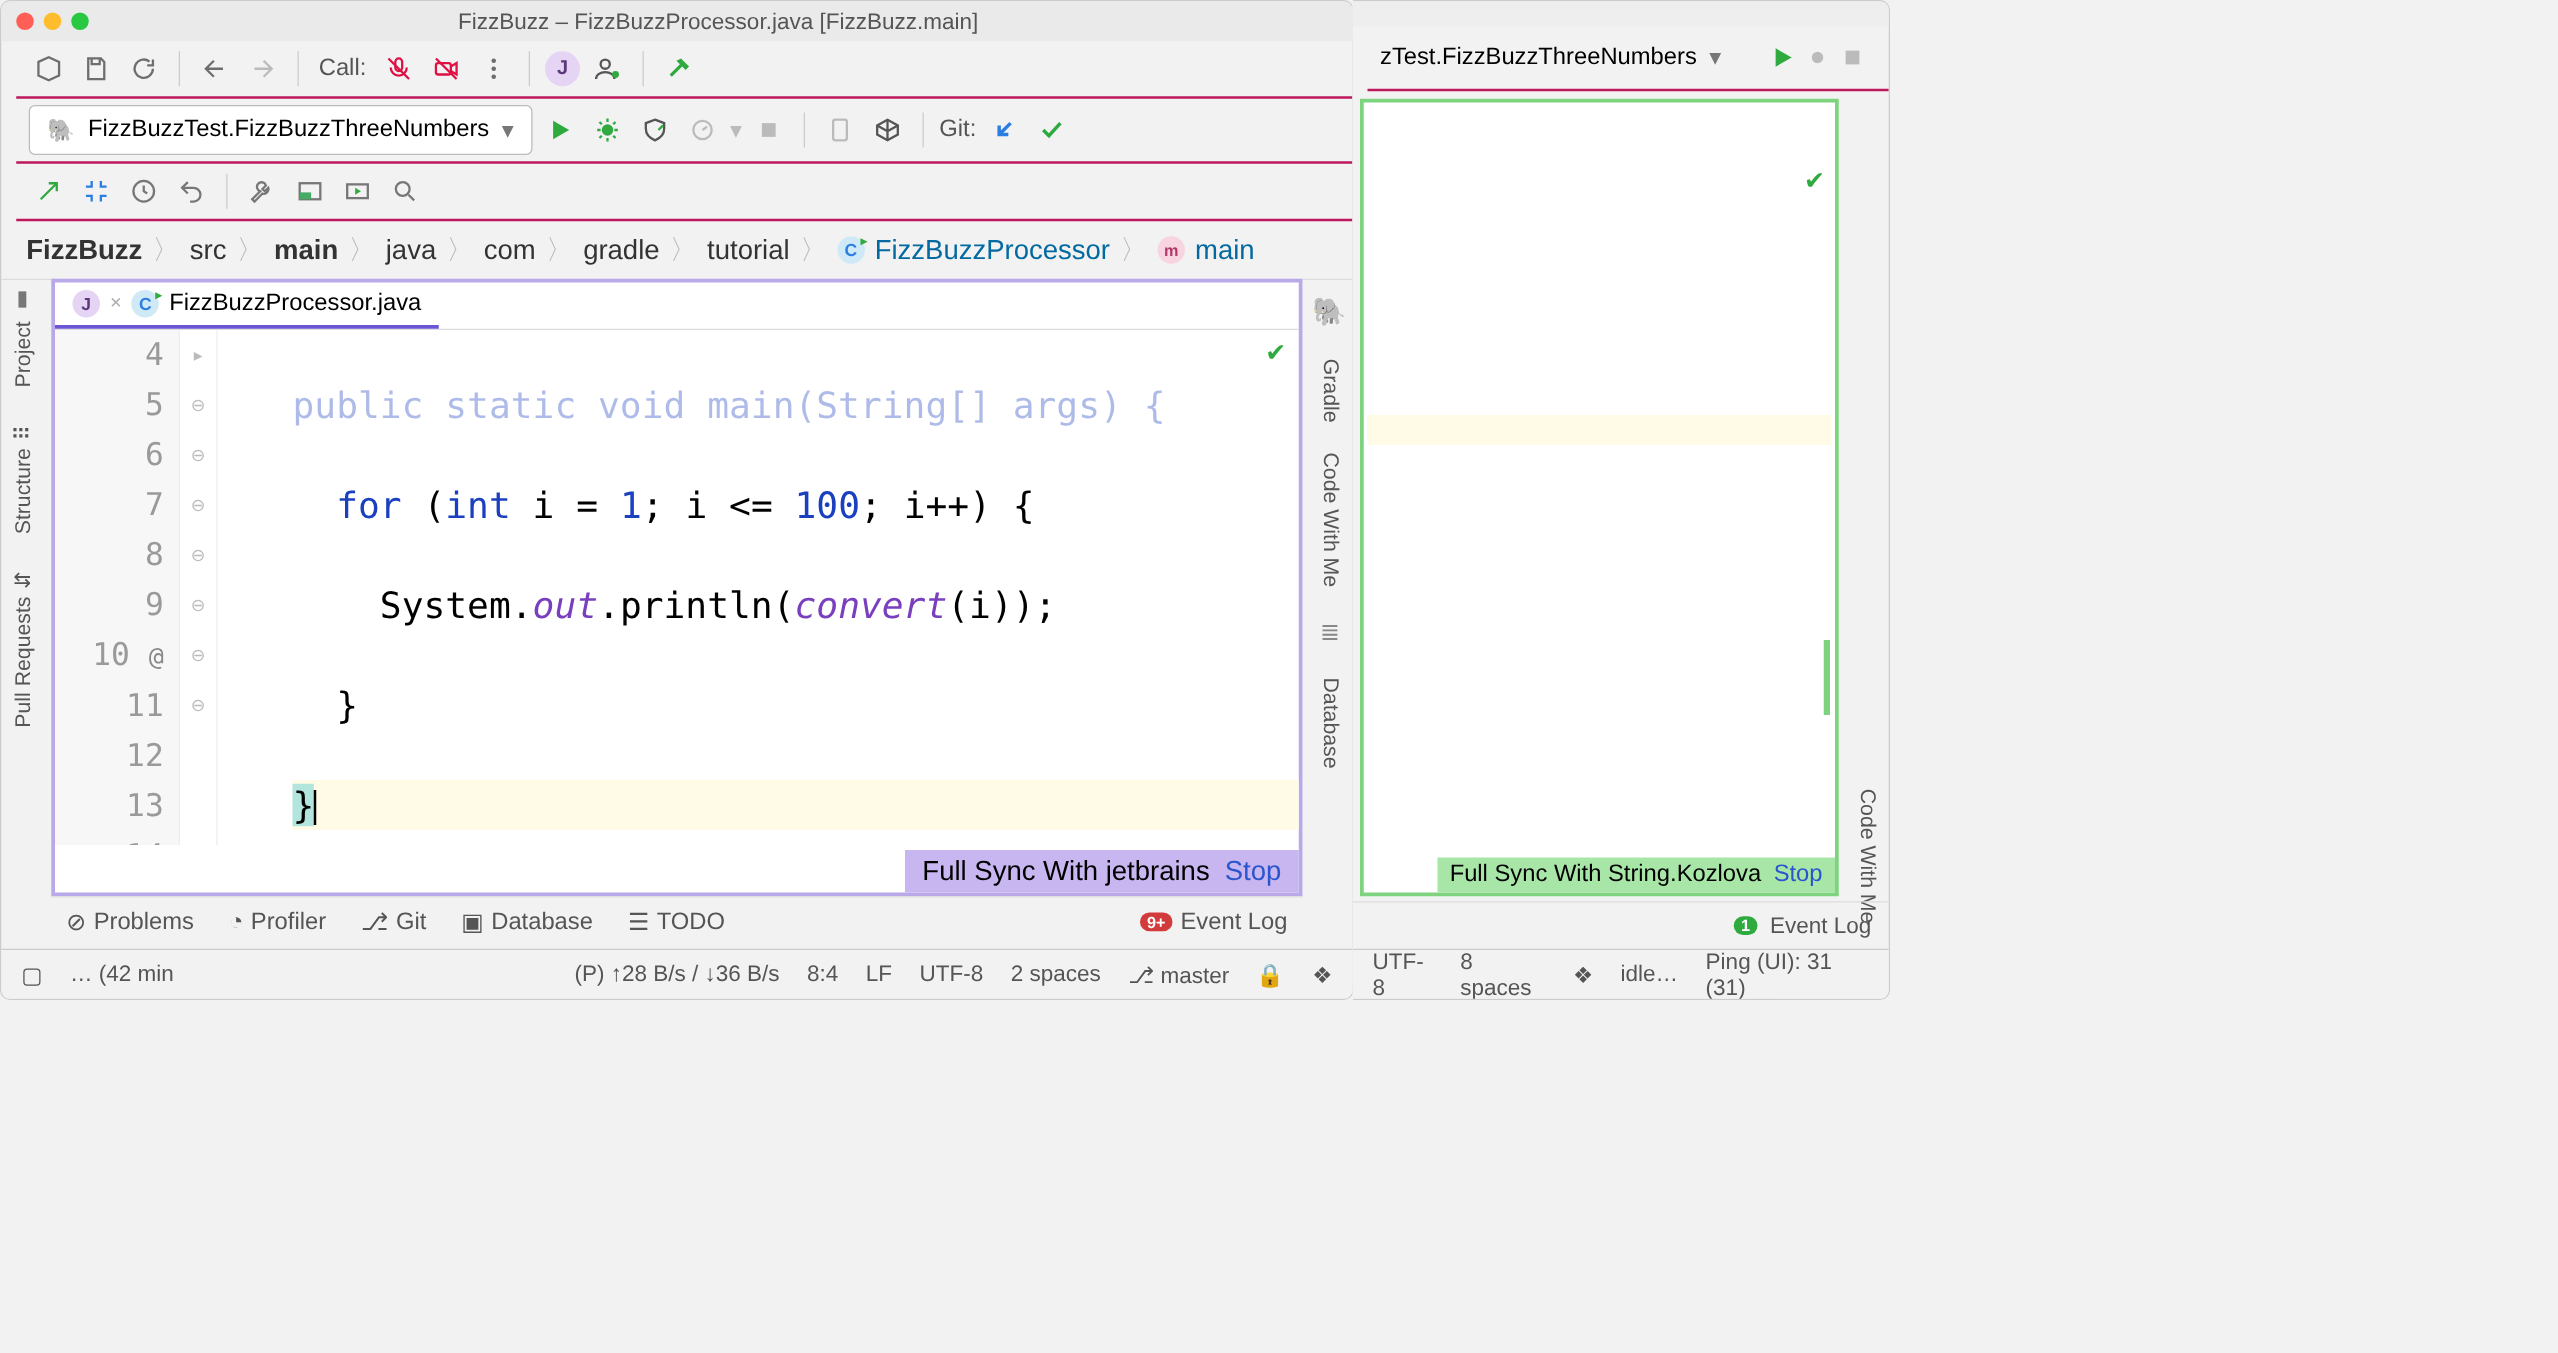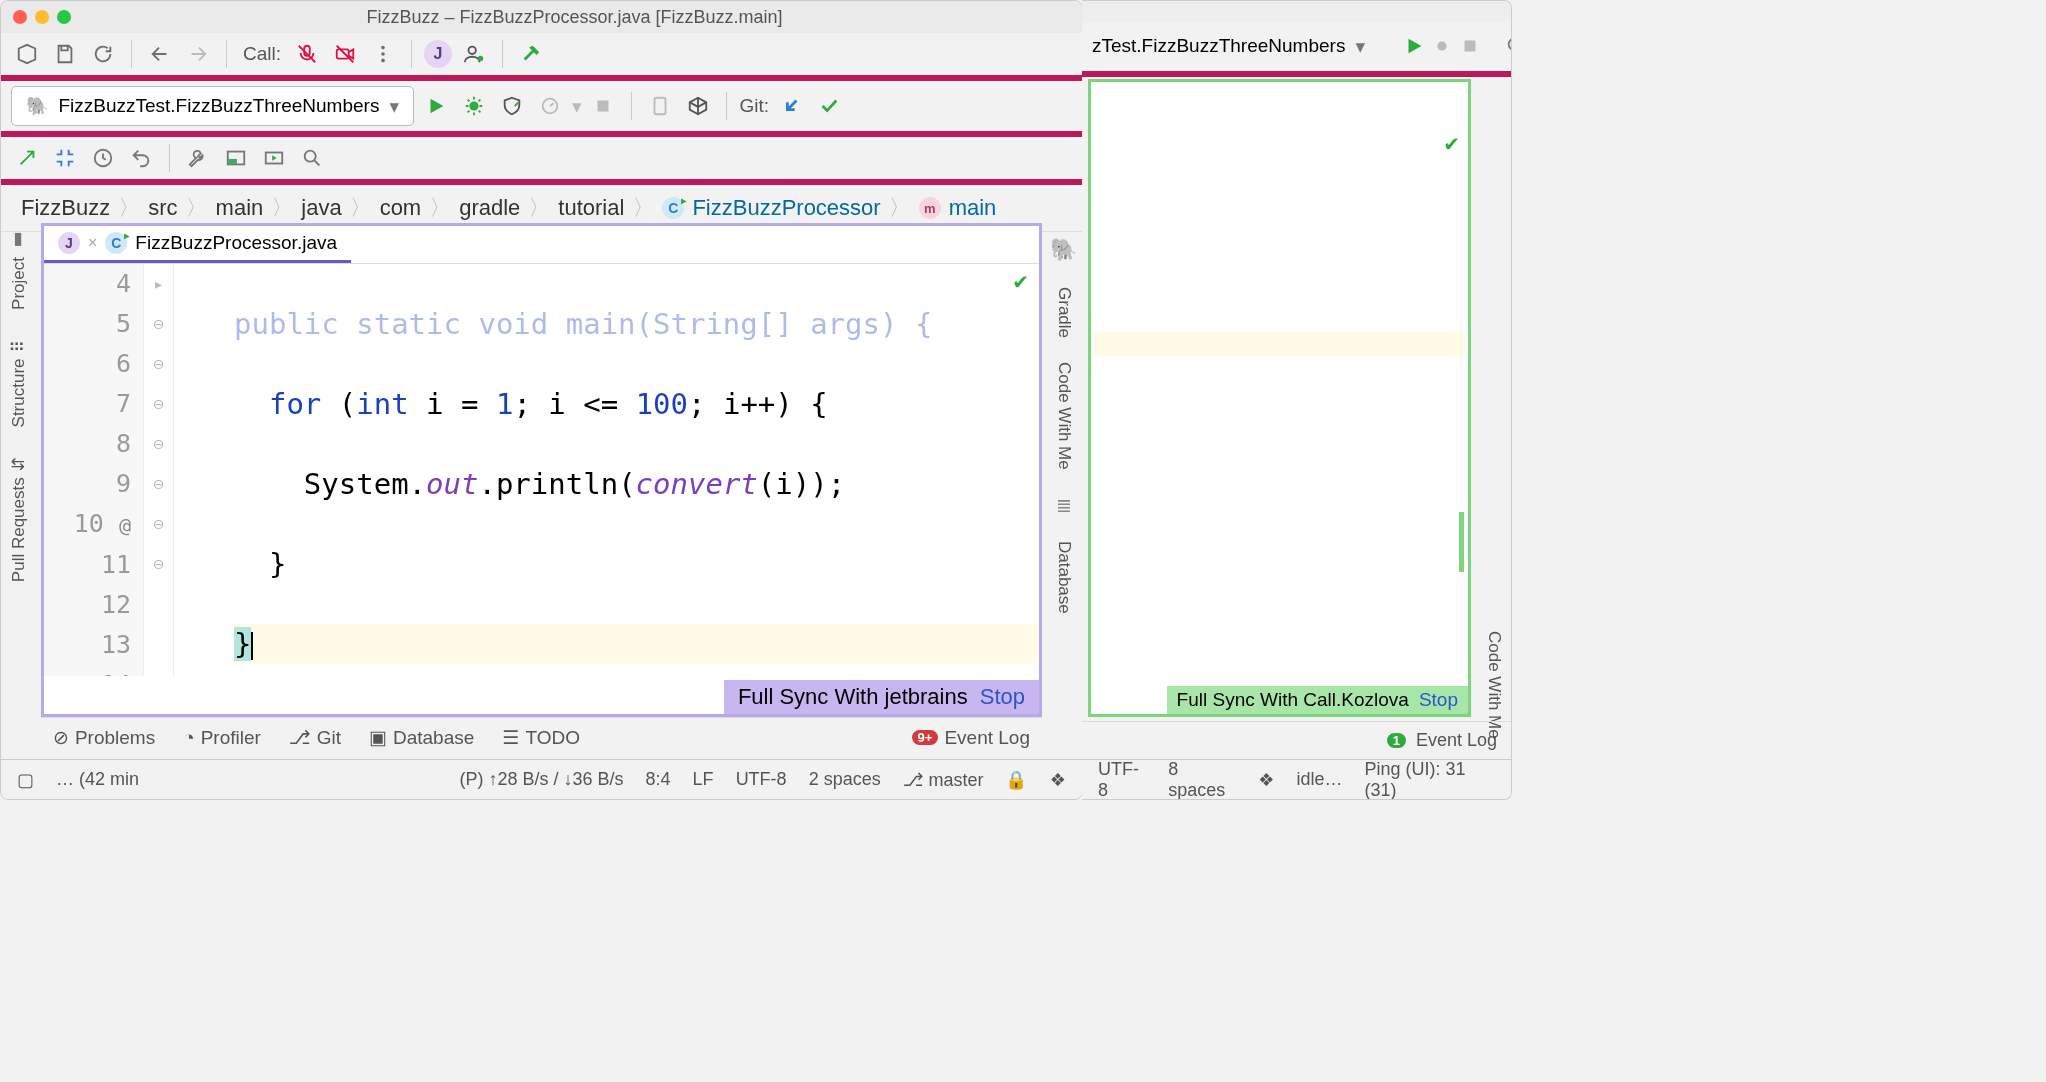"Call:" .toolbar-row { border-bottom: 6px solid #be185d -> 2px solid #be185d; margin-left: none -> 12px }
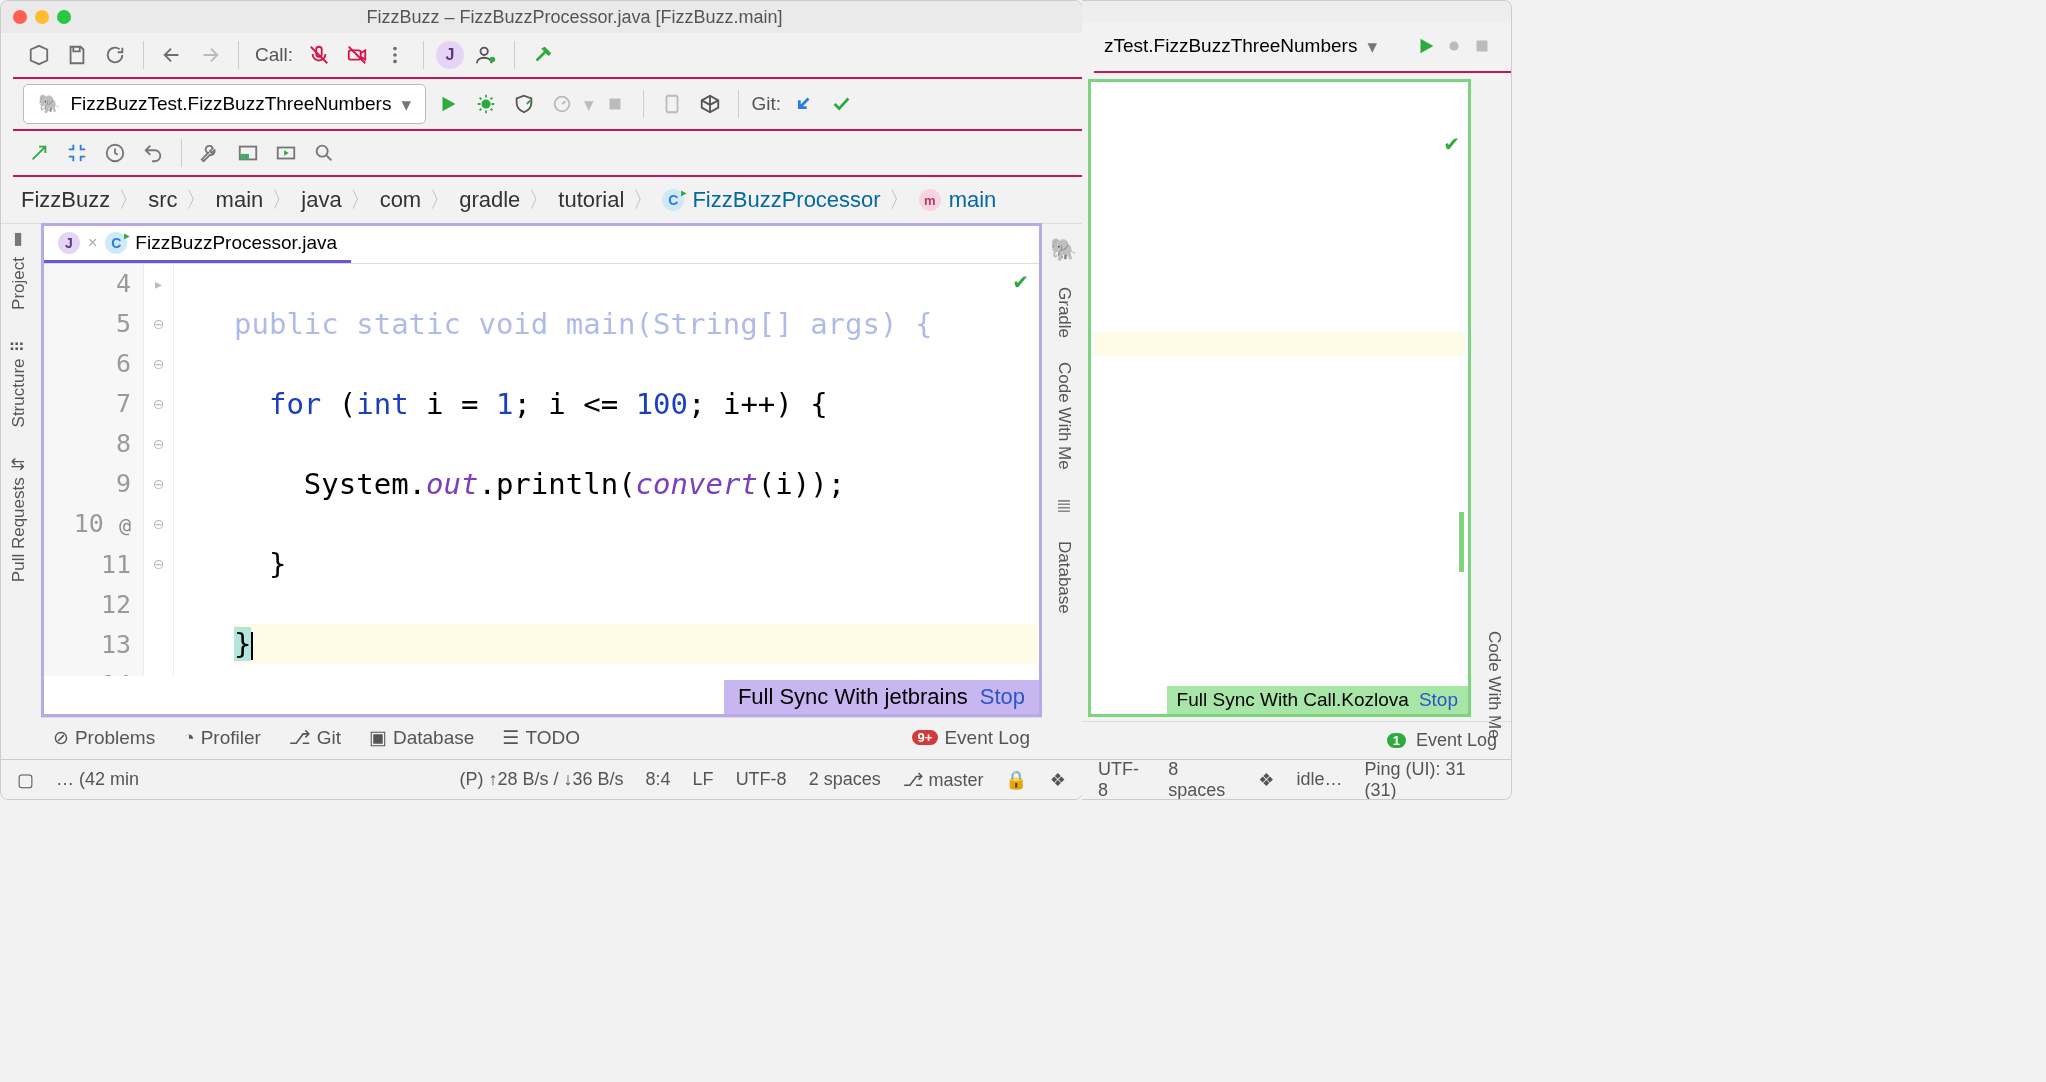"FizzBuzz" .breadcrumb .bold { font-weight: 400 -> 700 }
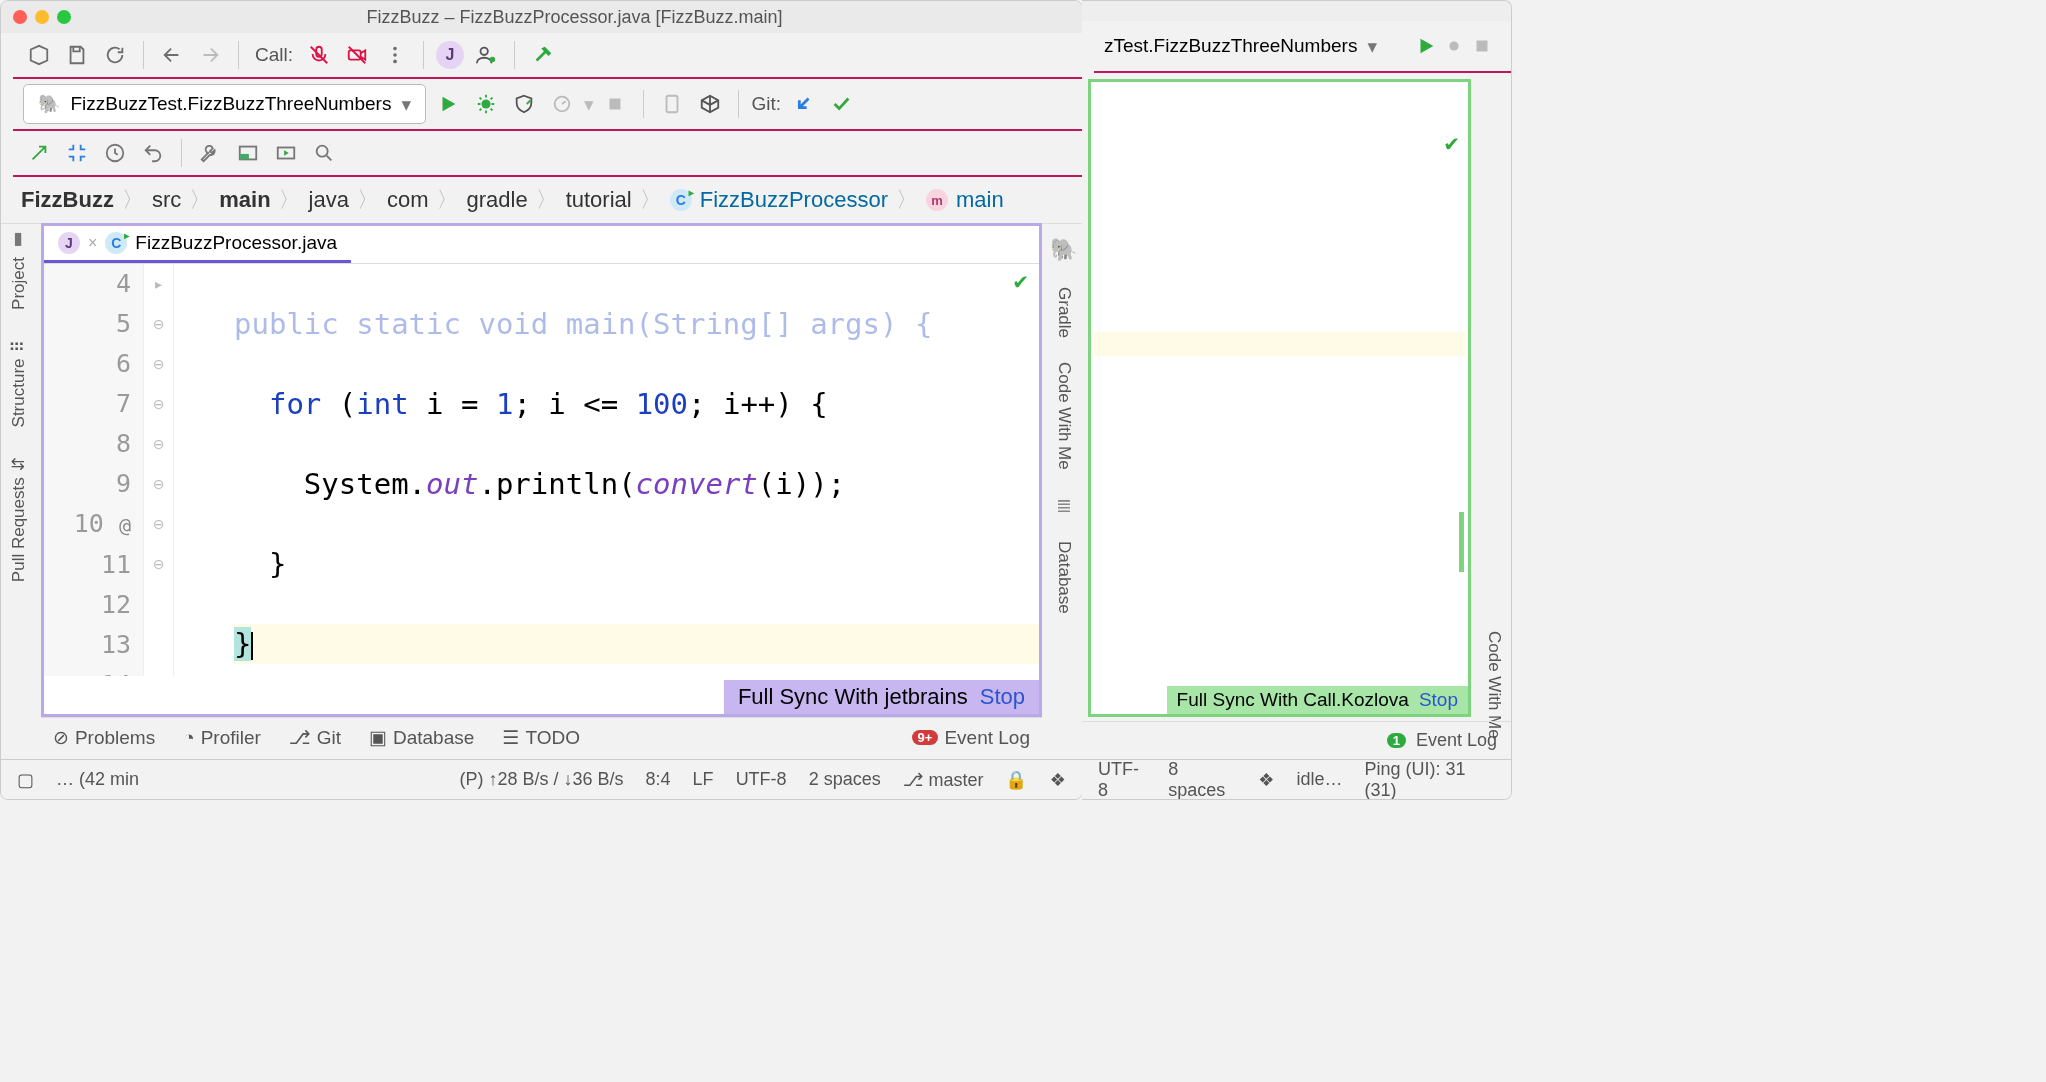"Full Sync With Call.Kozlova" span { text: Call.Kozlova -> String.Kozlova }
